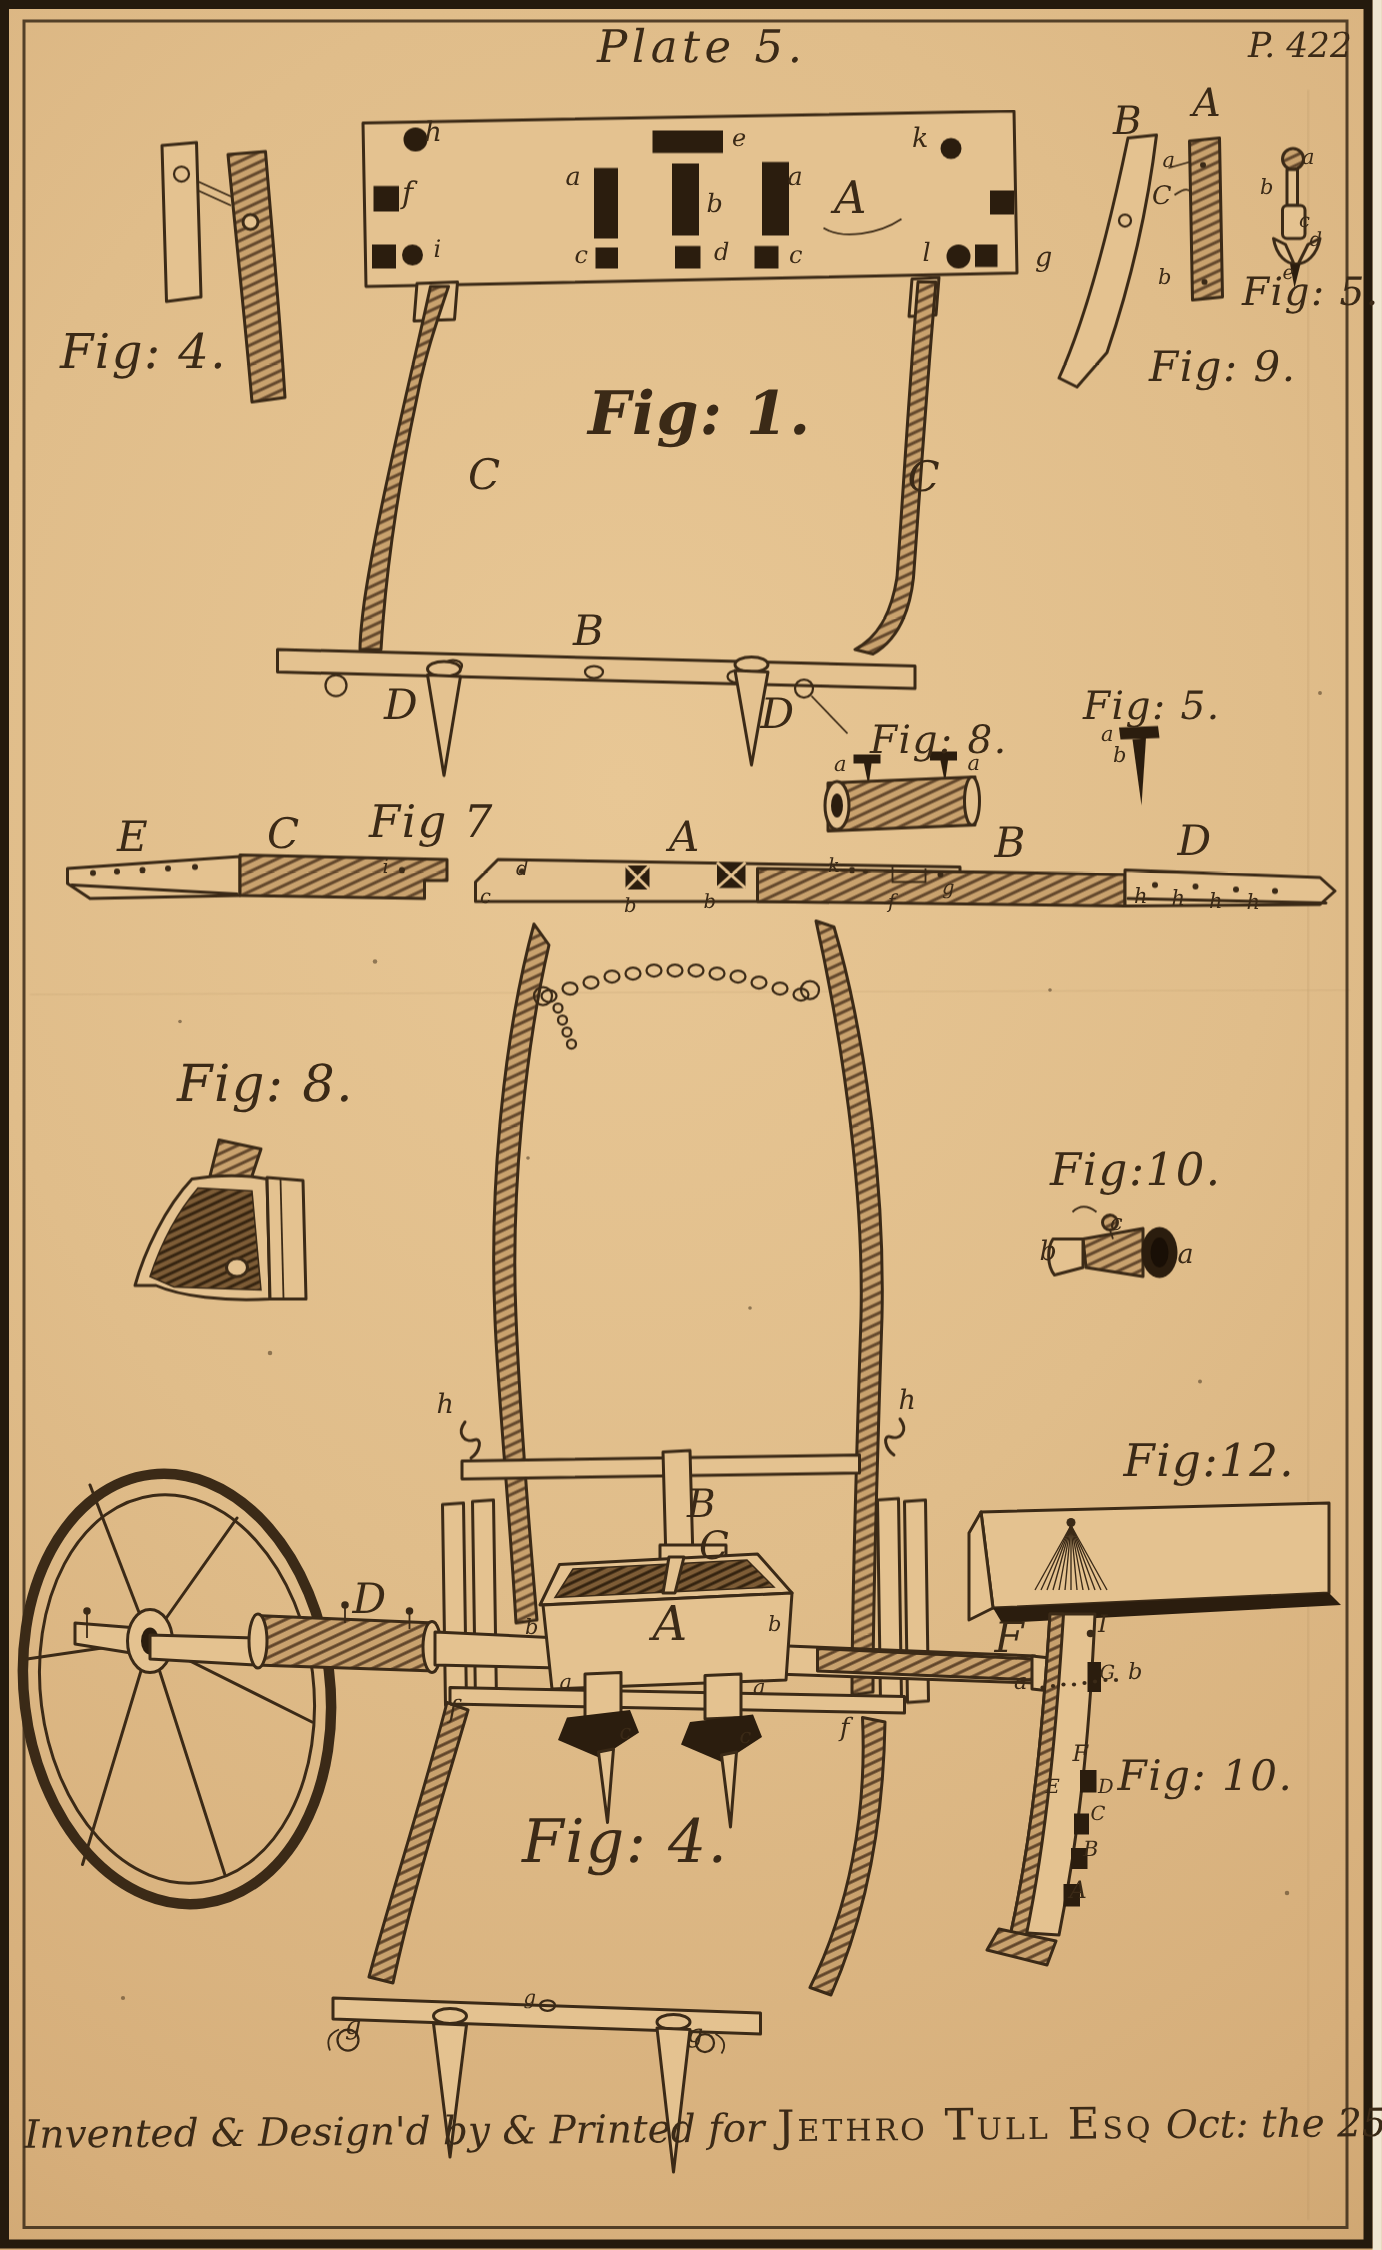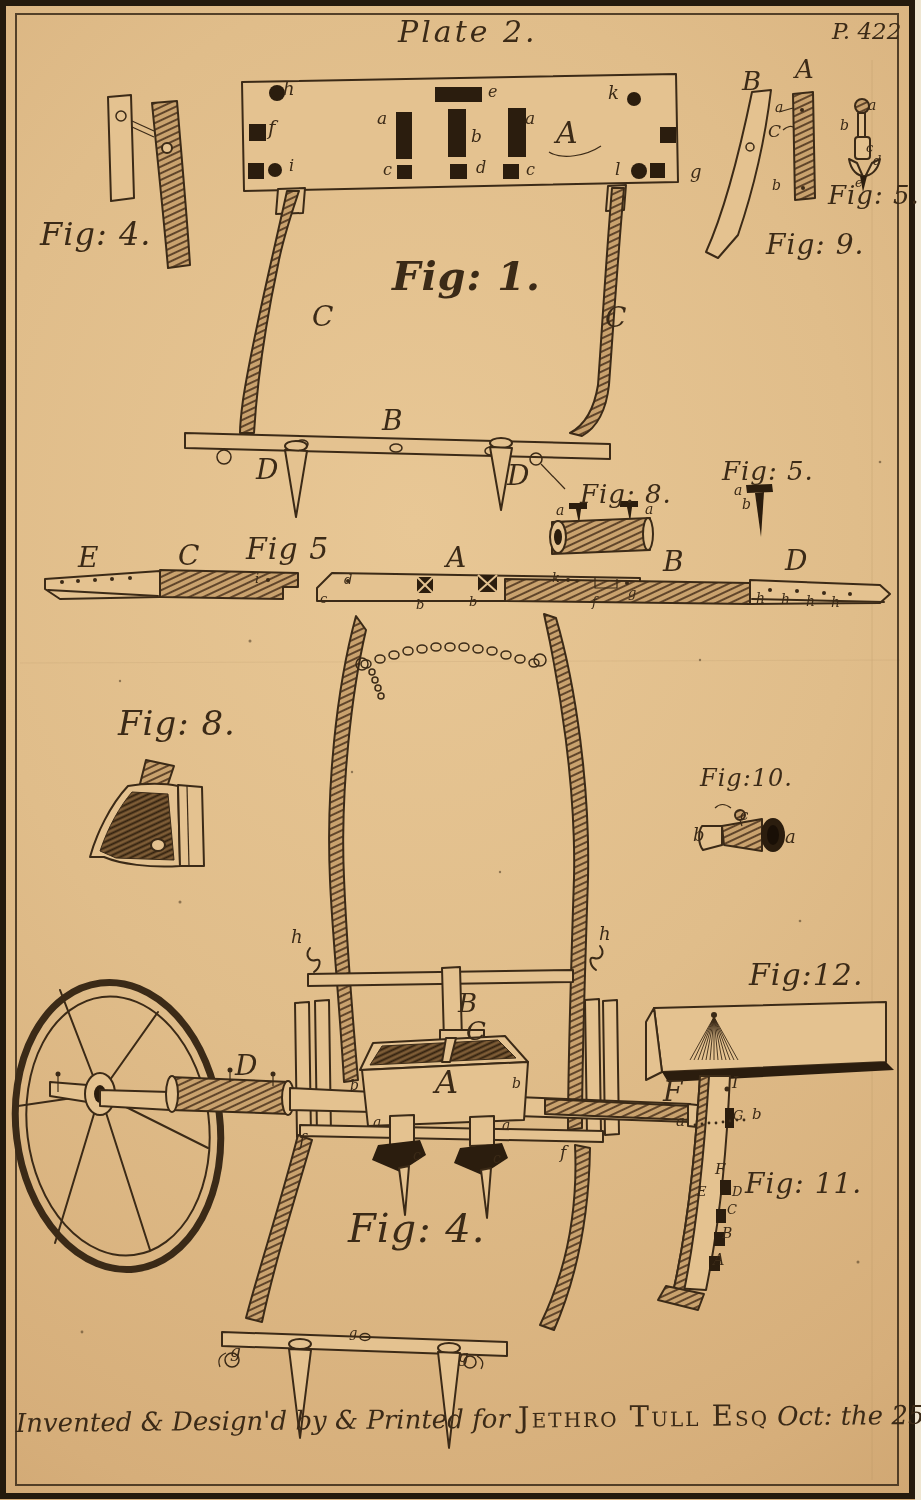"Plate 2." div { text: 2 -> 5 }
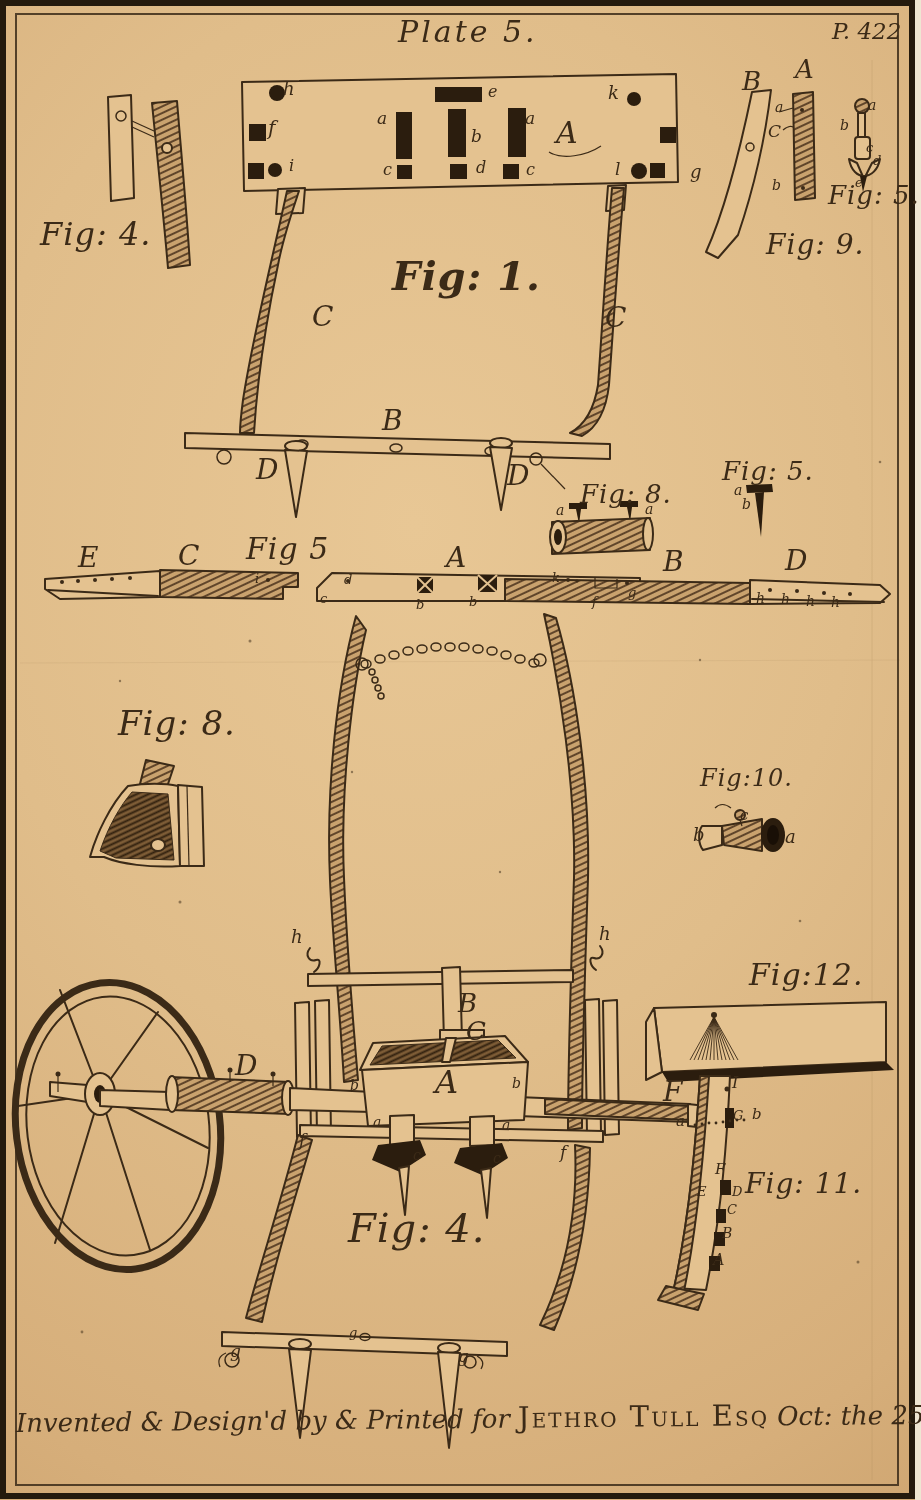"Fig 5" span.fig-caption { text: 5 -> 7 }
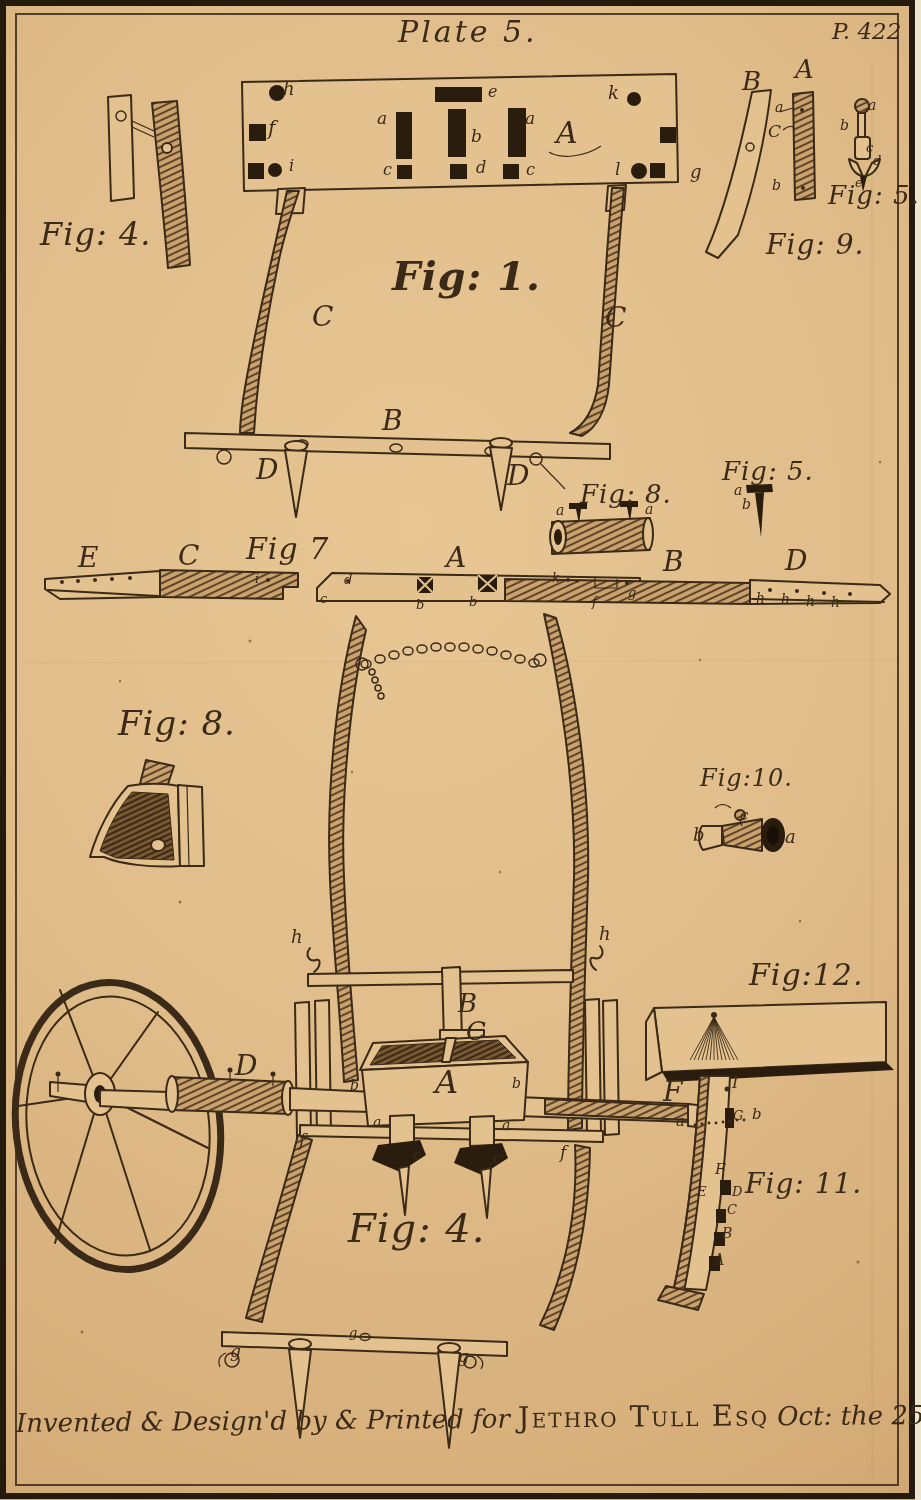"Fig:10." span.fig-caption { font-size: 24px -> 30px }
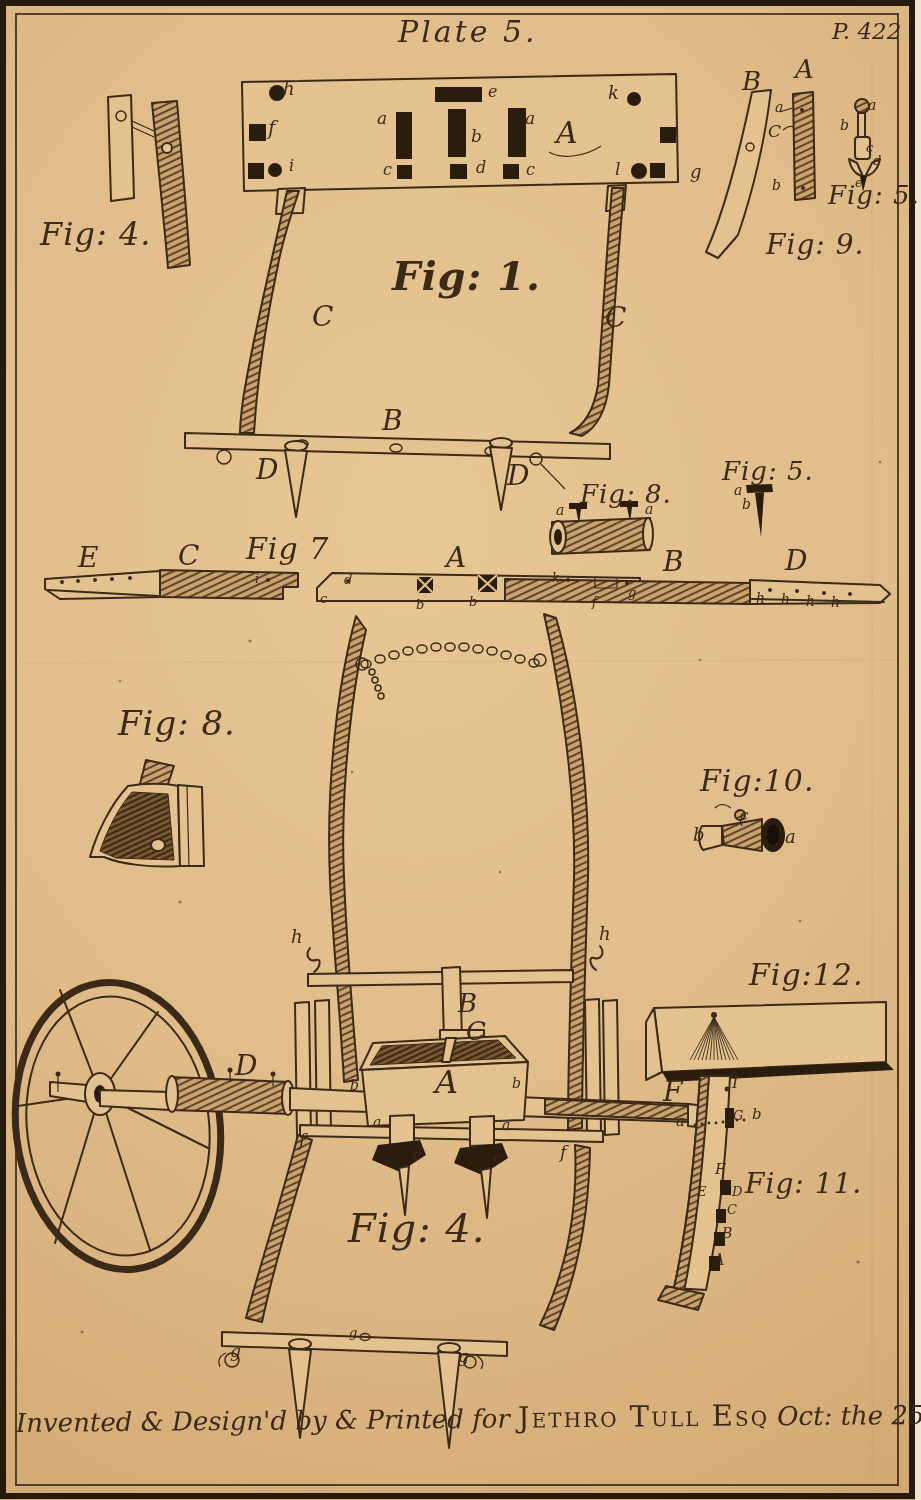"Fig: 11." span.fig-caption { text: 11 -> 10 }
